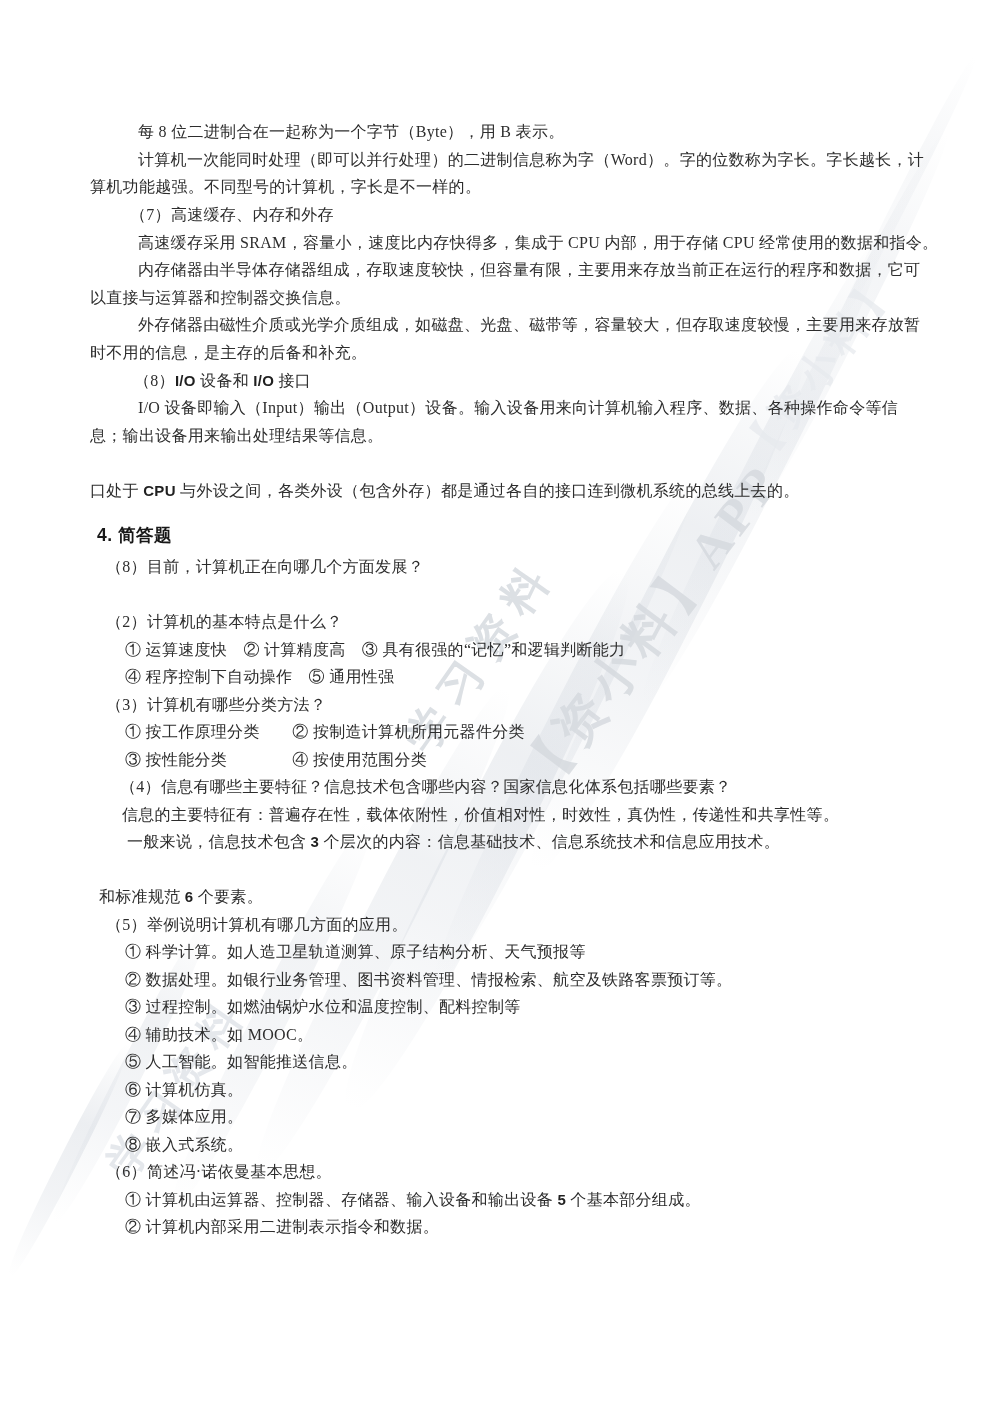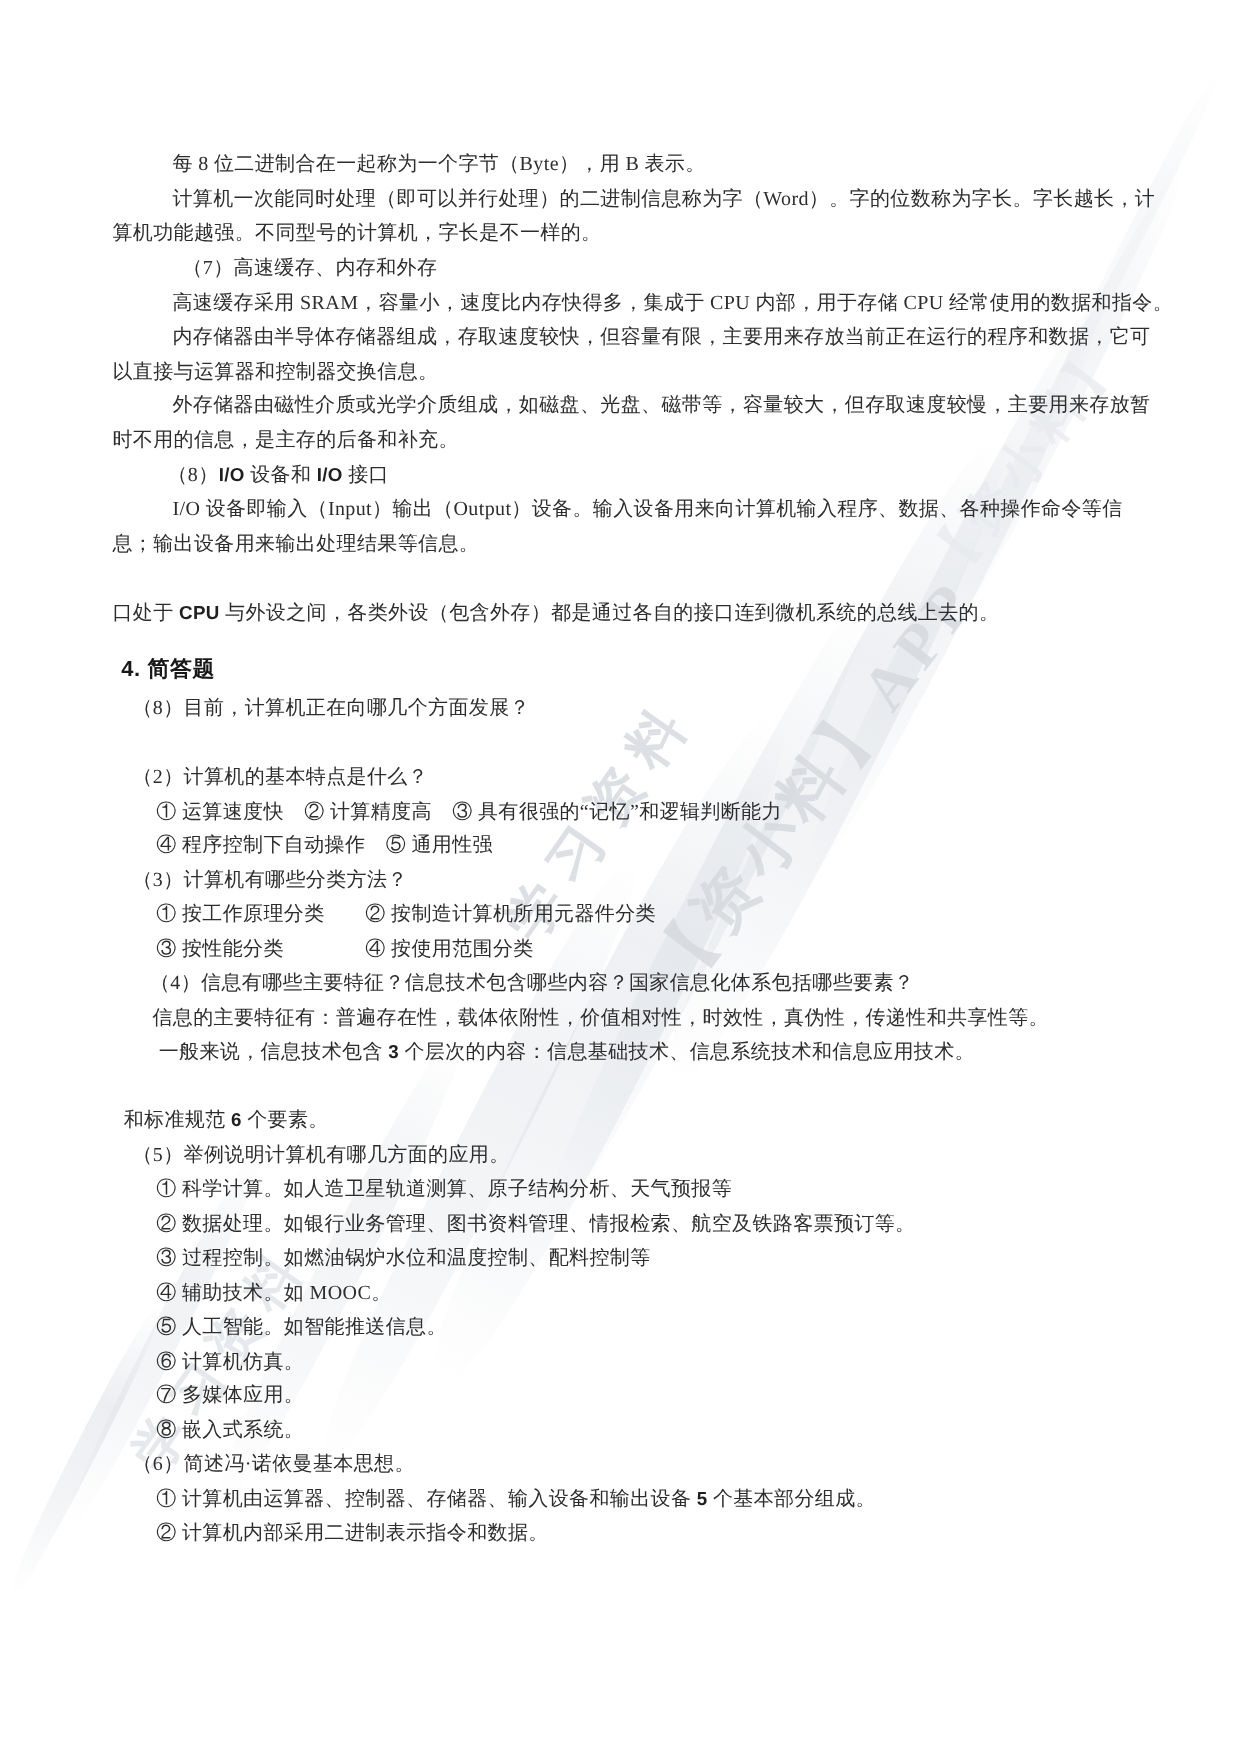"（7）高速缓存、内存和外存" div.line { left: 146px -> 130px }
